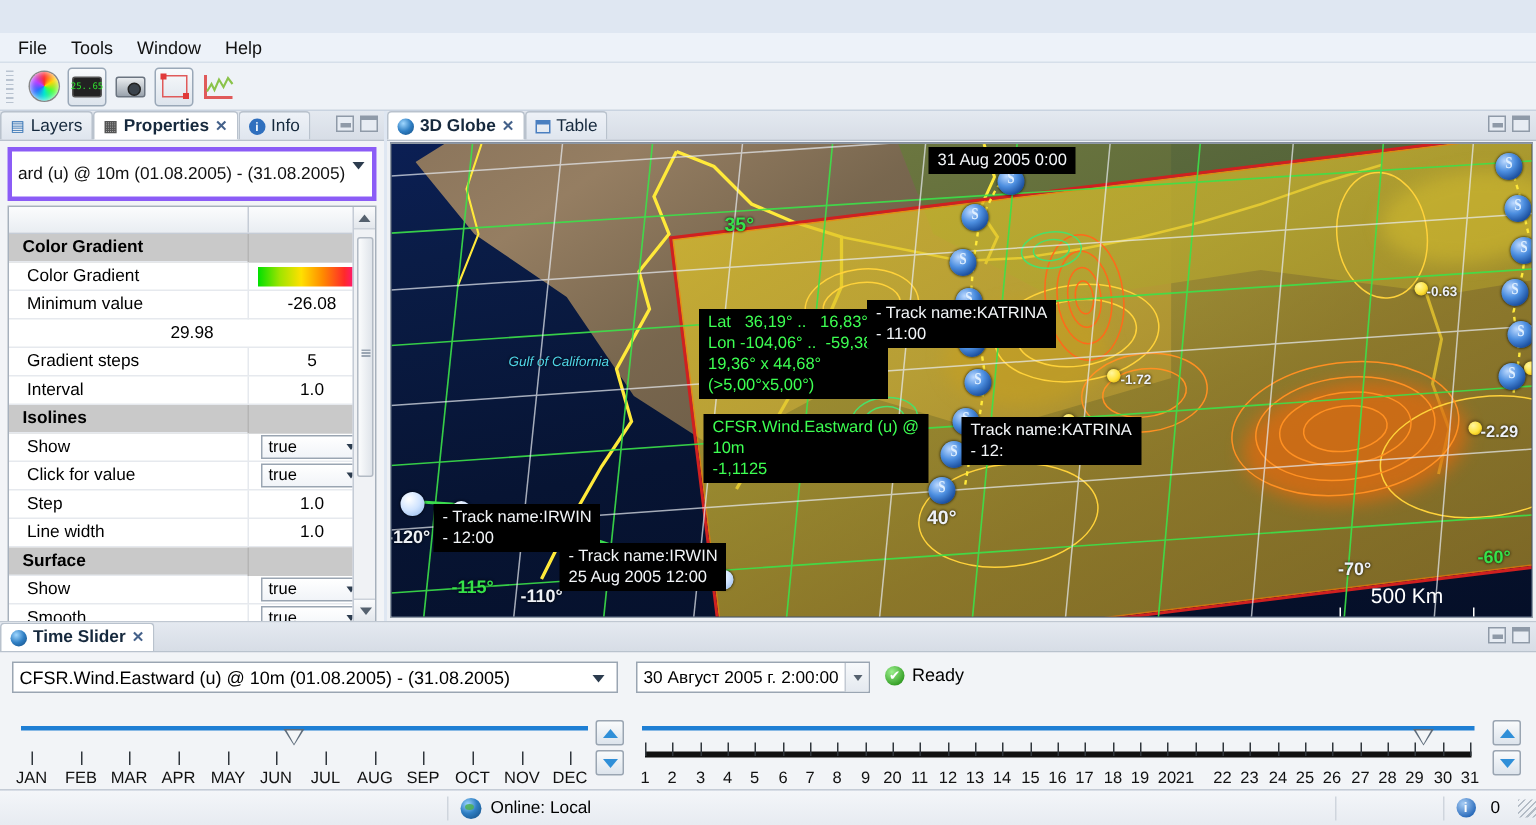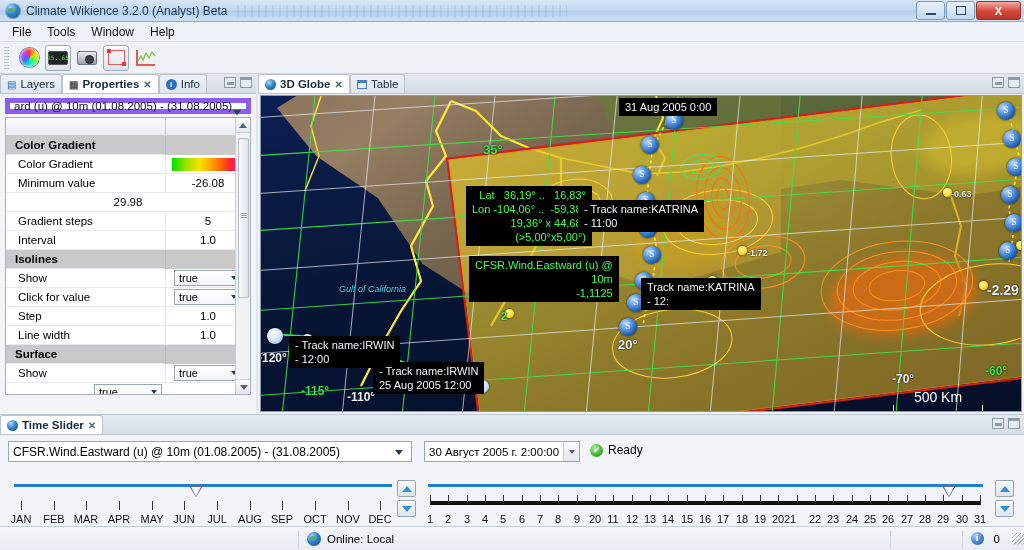"Climate Wikience 3.2.0 (Analyst) Beta" div.titlebar { html: <div> <div></div> <div>Climate Wikience 3.2.0 (Analyst) Beta</div> <div></div> <div> <div> <span></span> </div> <div> <span></span> </div> <div>X</div> </div> </div> -> none }
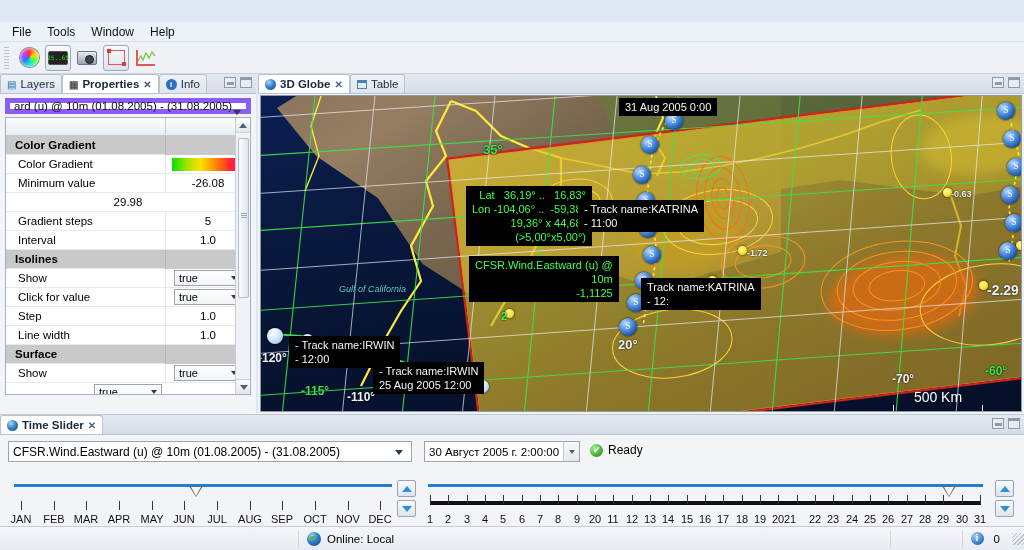"ard (u) @ 10m (01.08.2005)" .combo { border: 5px solid #8b5cf6 -> 3px solid #8b5cf6; height: 16px -> 36px }
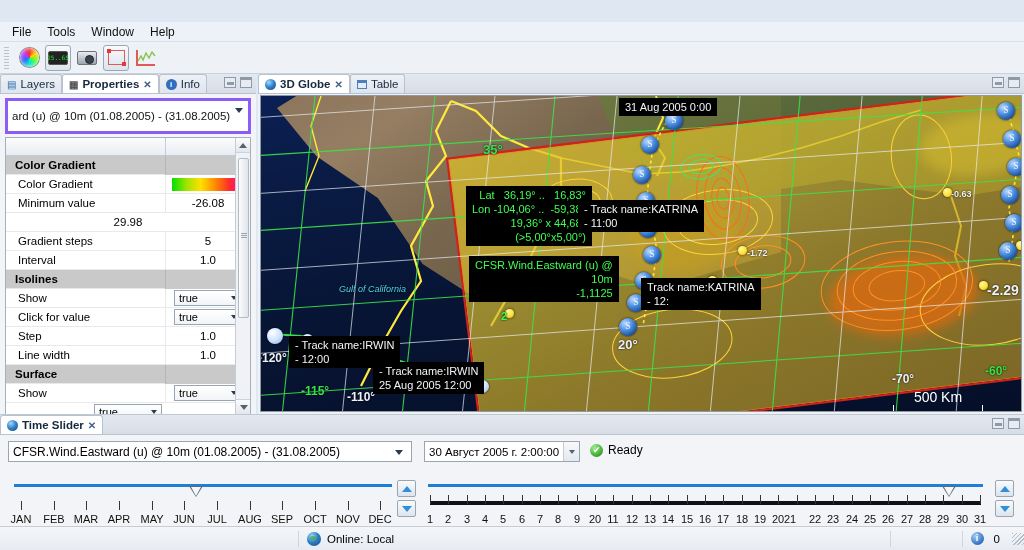"Lat 36,19° .. 16,83°" .callout.green { margin-top: none -> 20px; text-align: right -> left }
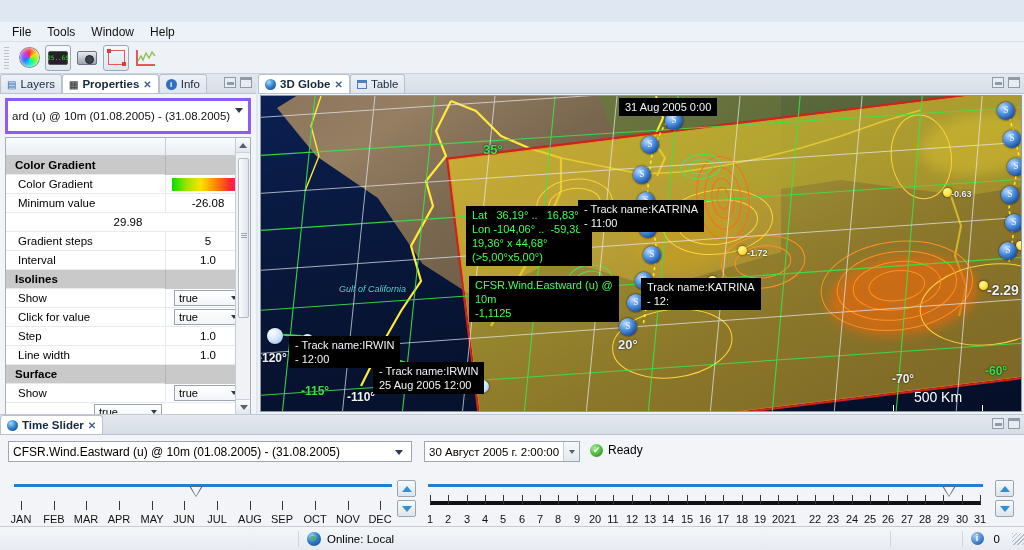"Gulf of California" div.maplabel { margin-top: 48px -> none }
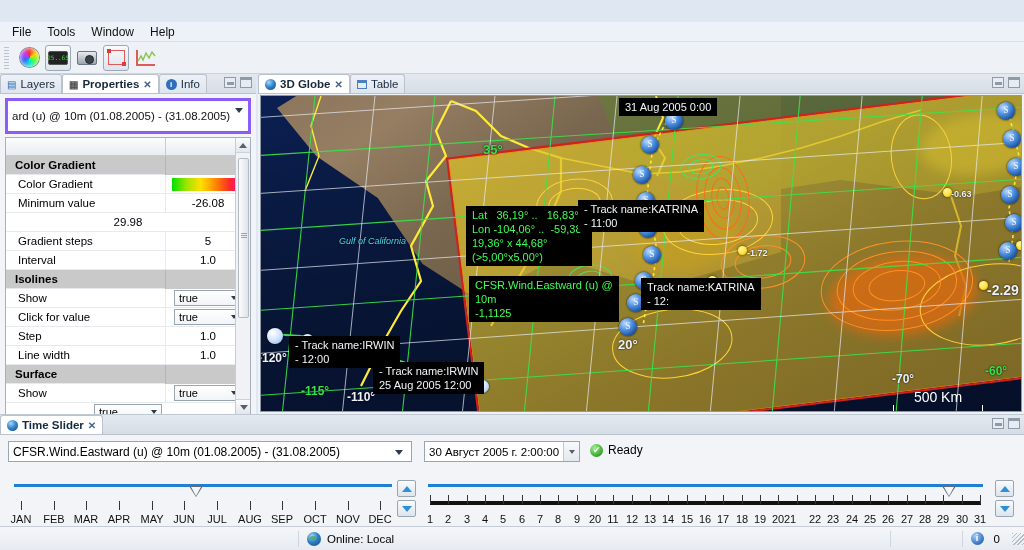"-2.29" div.maplabel { font-size: 14px -> 11px }
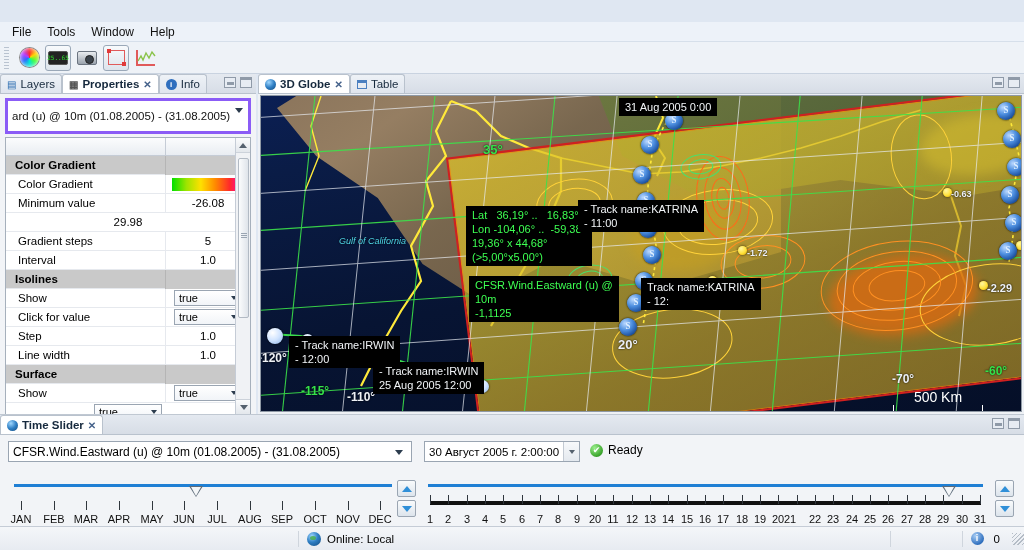"20°" div.maplabel { text: 20 -> 40 }
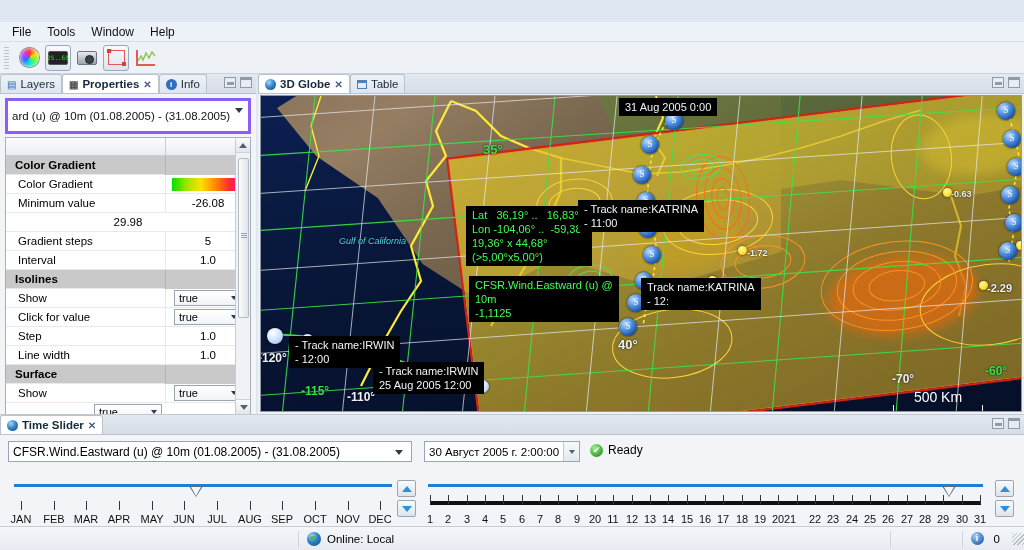"Smooth" div.k { html: none -> <div>Smooth</div> }
